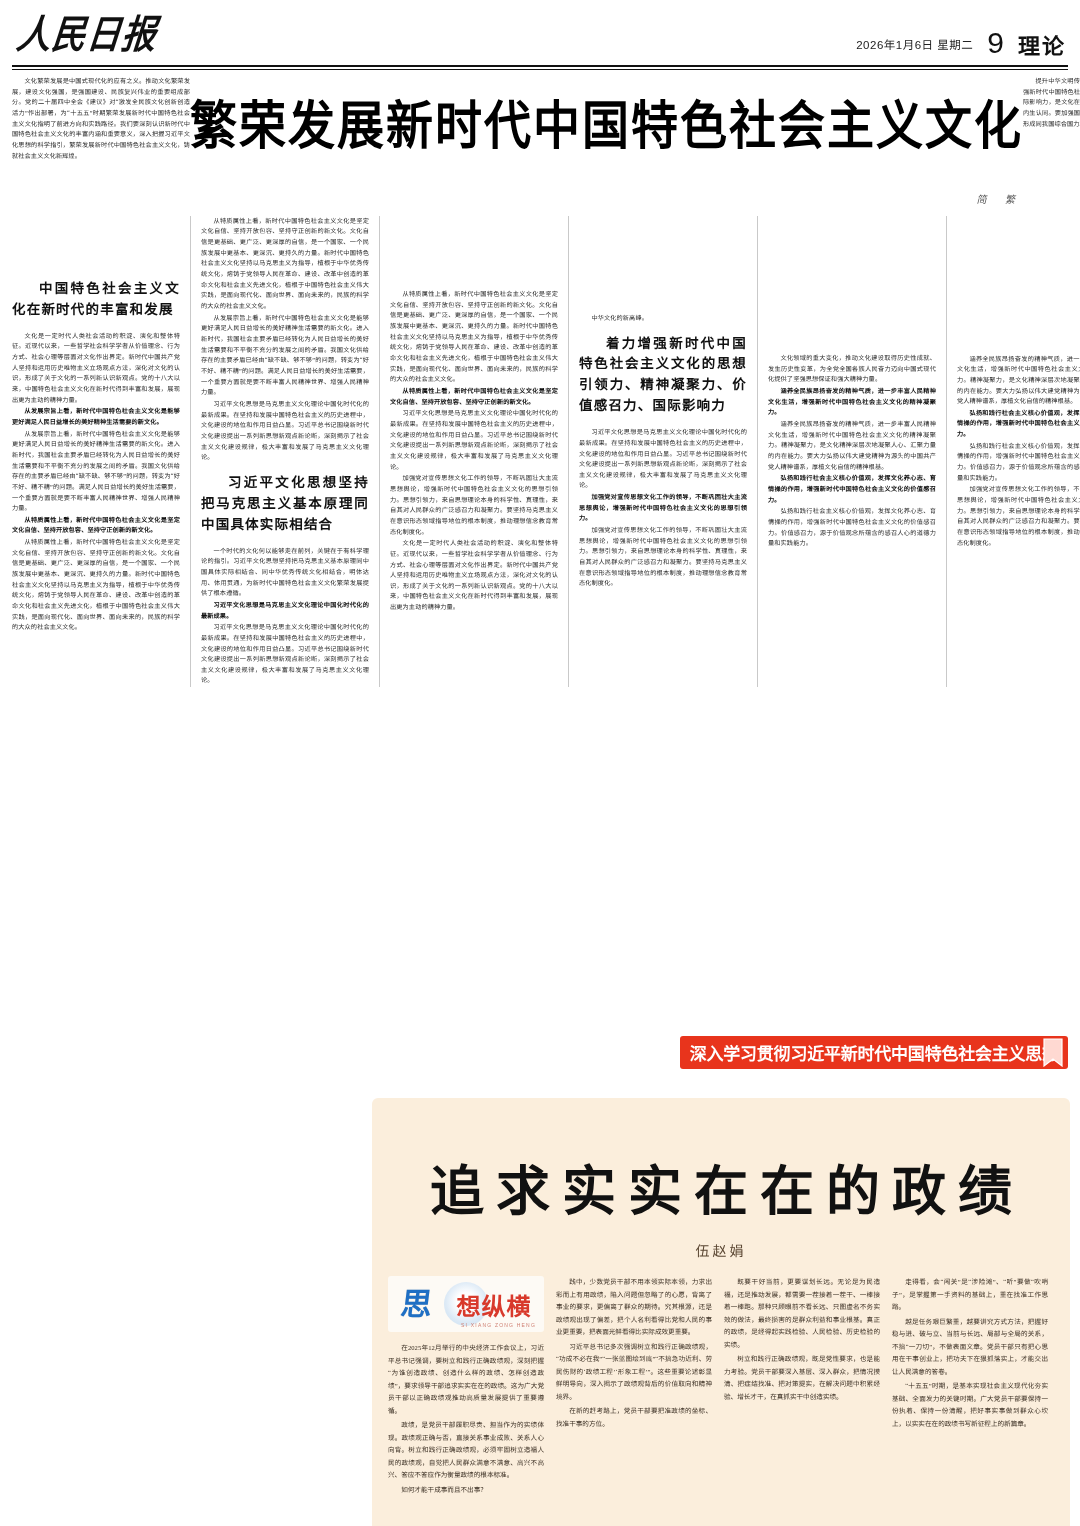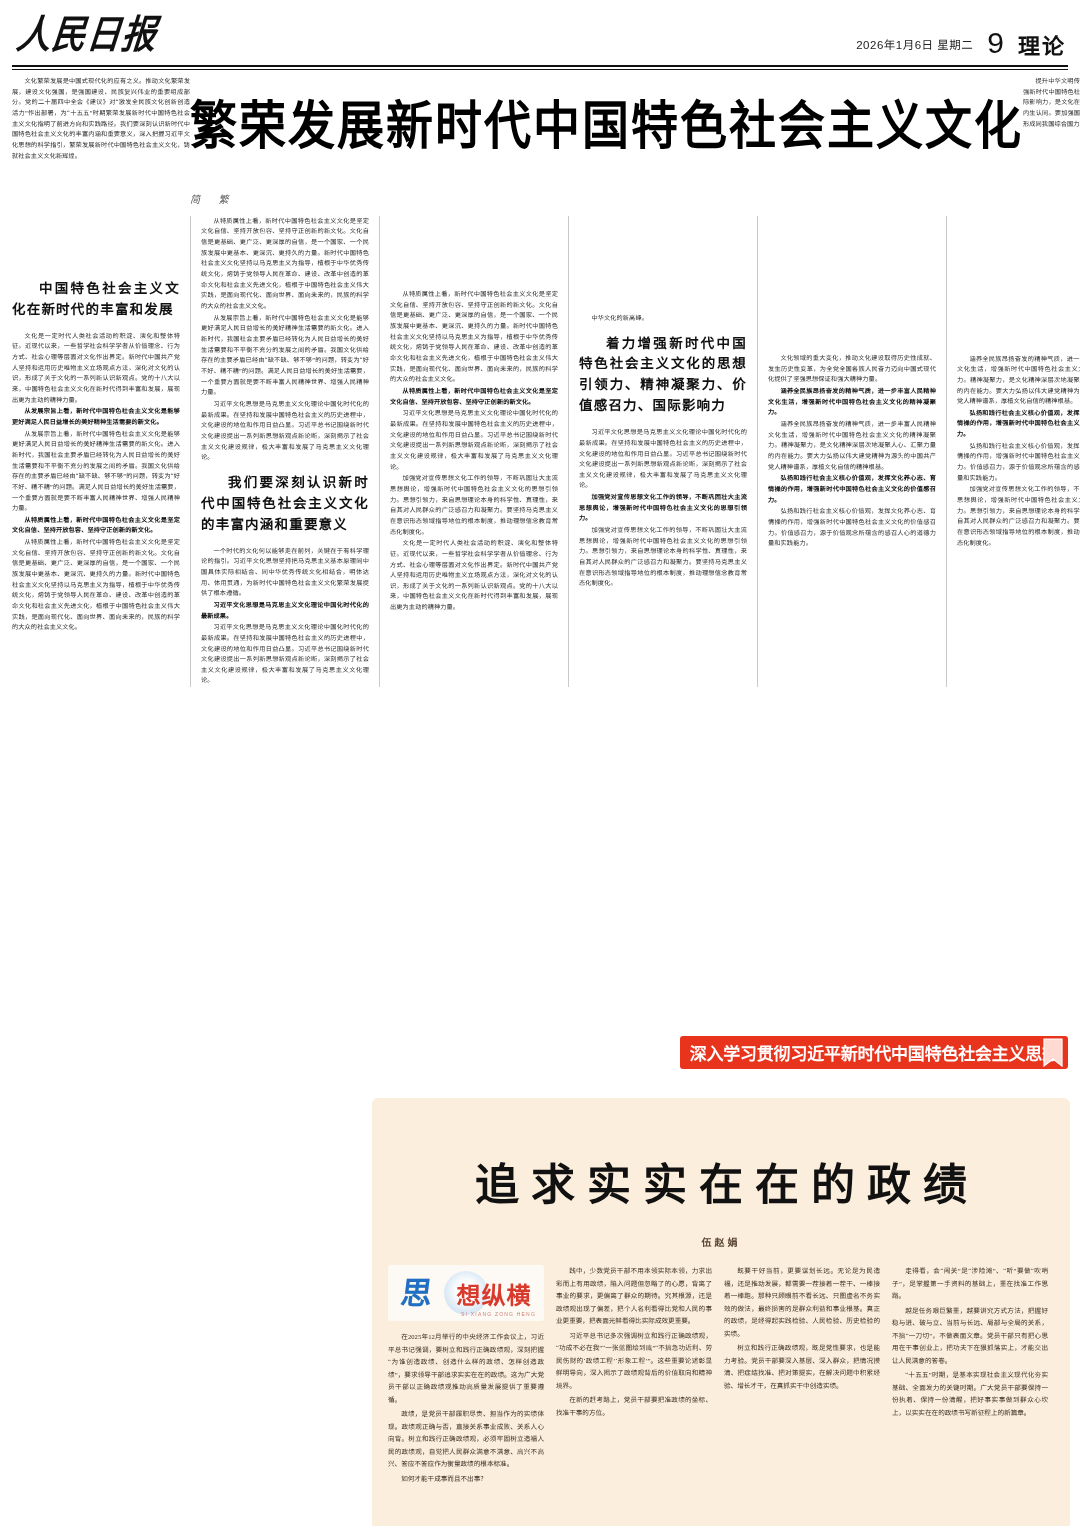"繁荣发展新时代中国特色社会主义文化" .headline-center { text-align: left -> right }
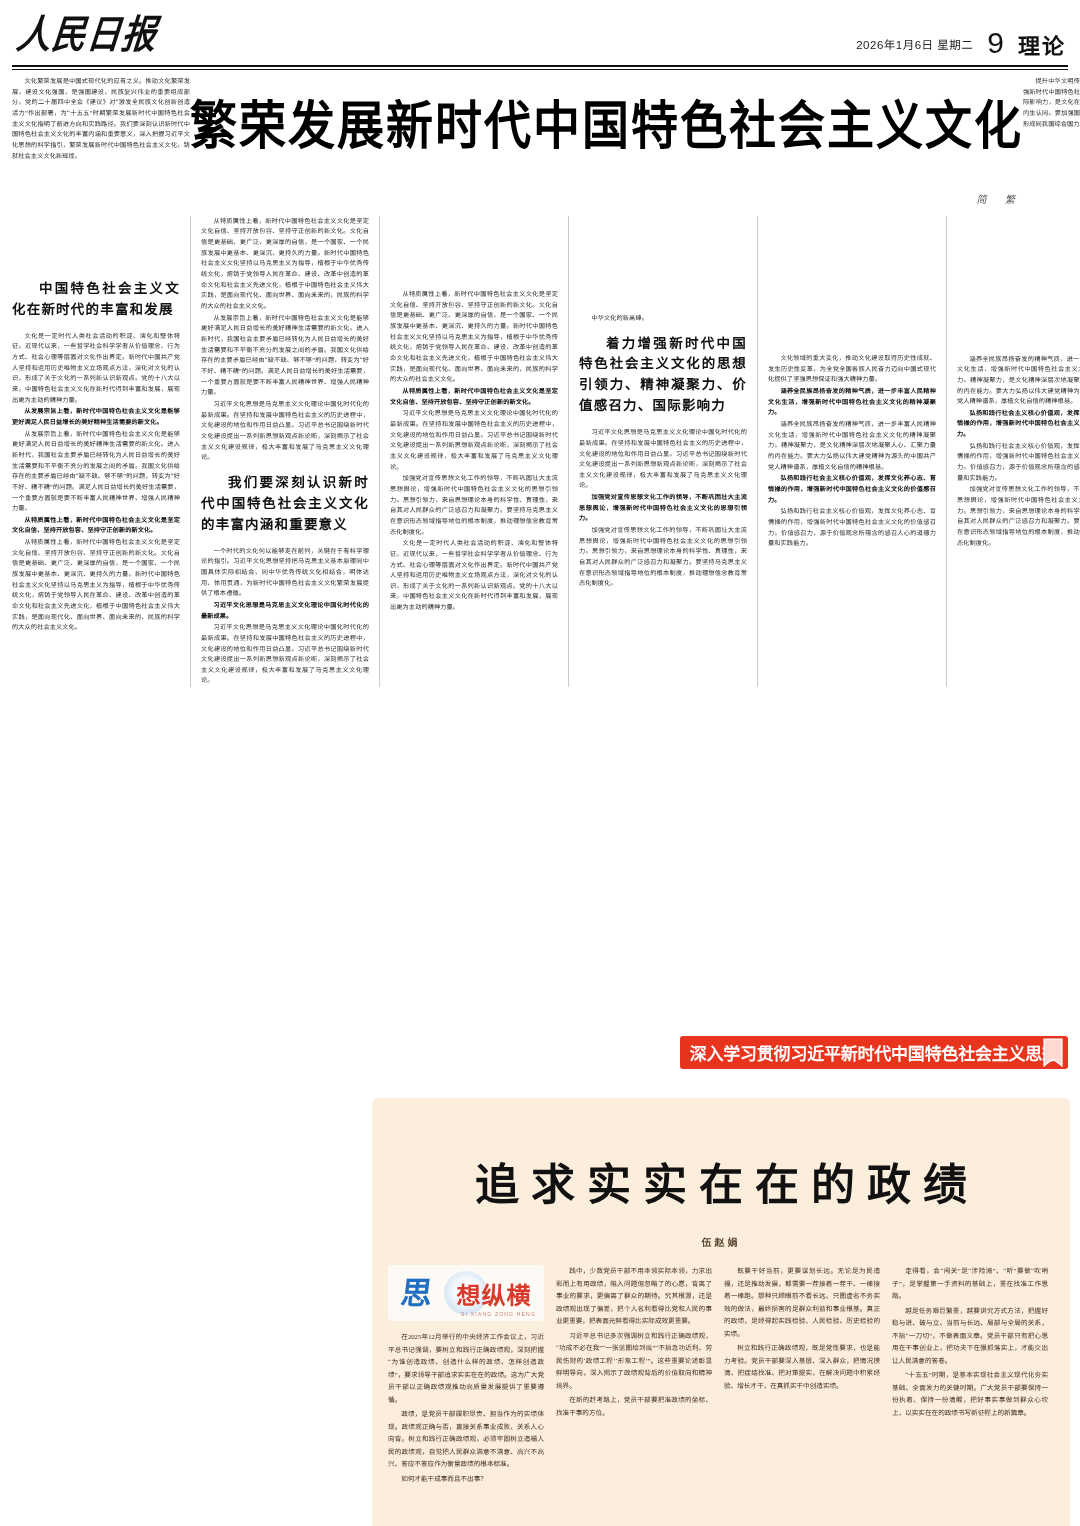"我们要深刻认识新时代中国特色社会主义文化的丰富内涵和重要意义" div.sec-head { text: 我们要深刻认识新时代中国特色社会主义文化的丰富内涵和重要意义 -> 习近平文化思想坚持把马克思主义基本原理同中国具体实际相结合 }
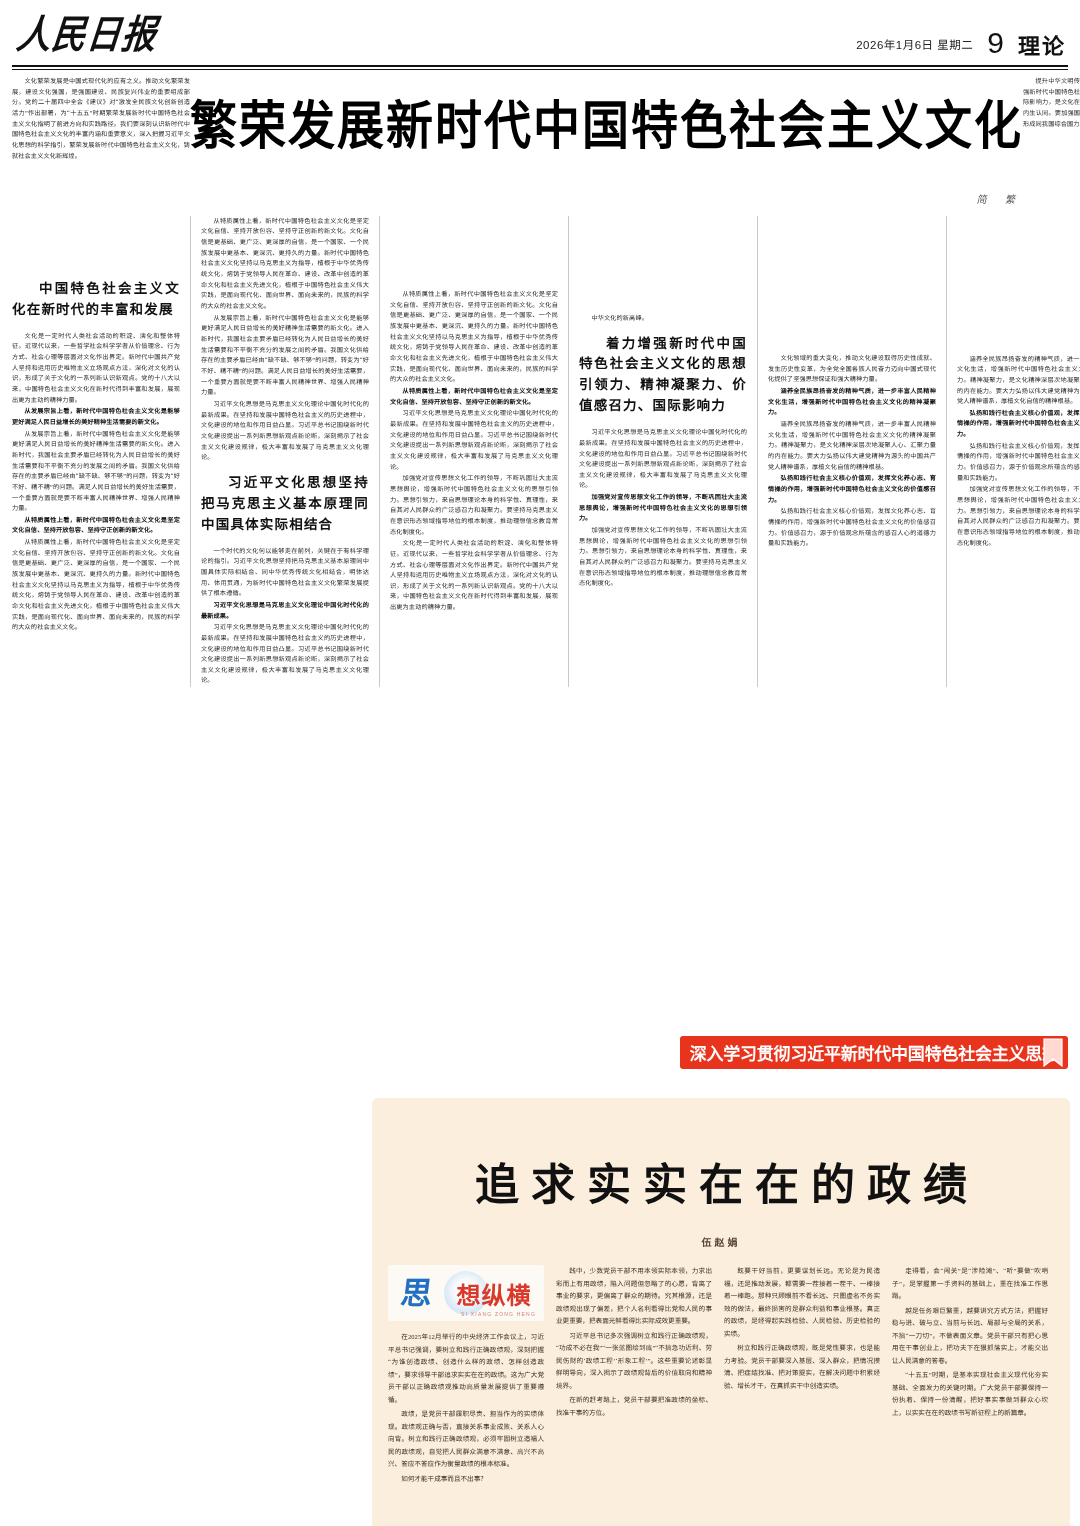"追求实实在在的政绩" .feature-title { font-size: 44px -> 54px }
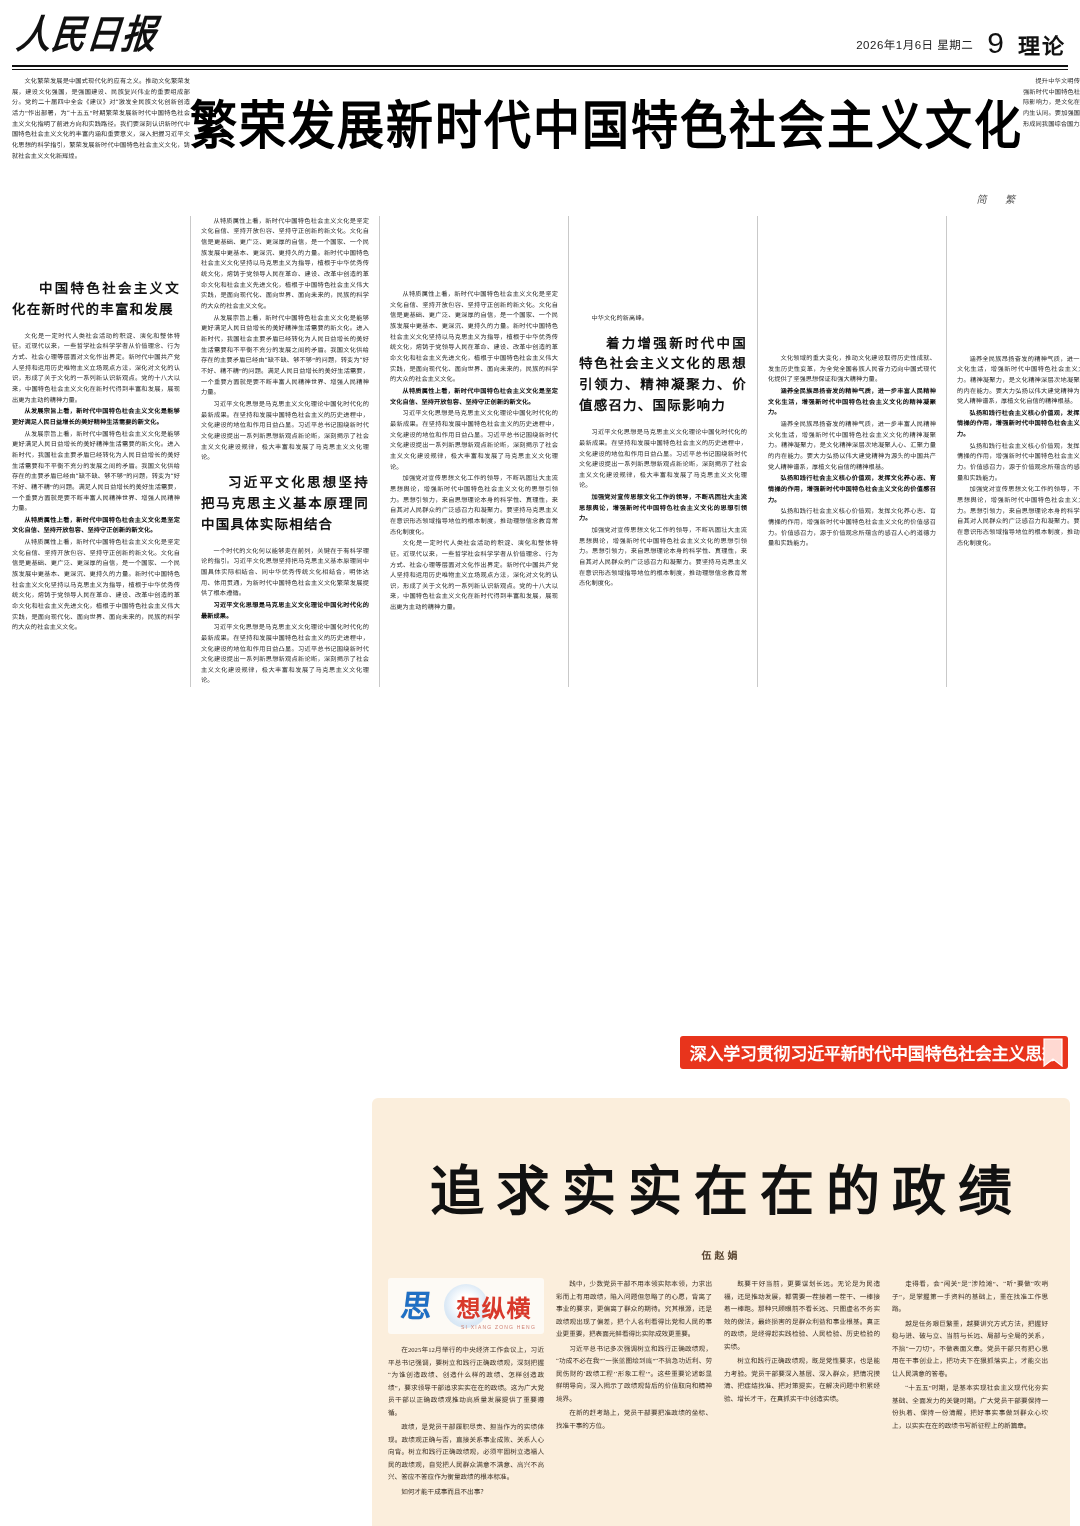"伍赵娟" .feature-byline { font-size: 10px -> 14px; font-weight: bold -> none; margin-top: 21px -> 14px }
